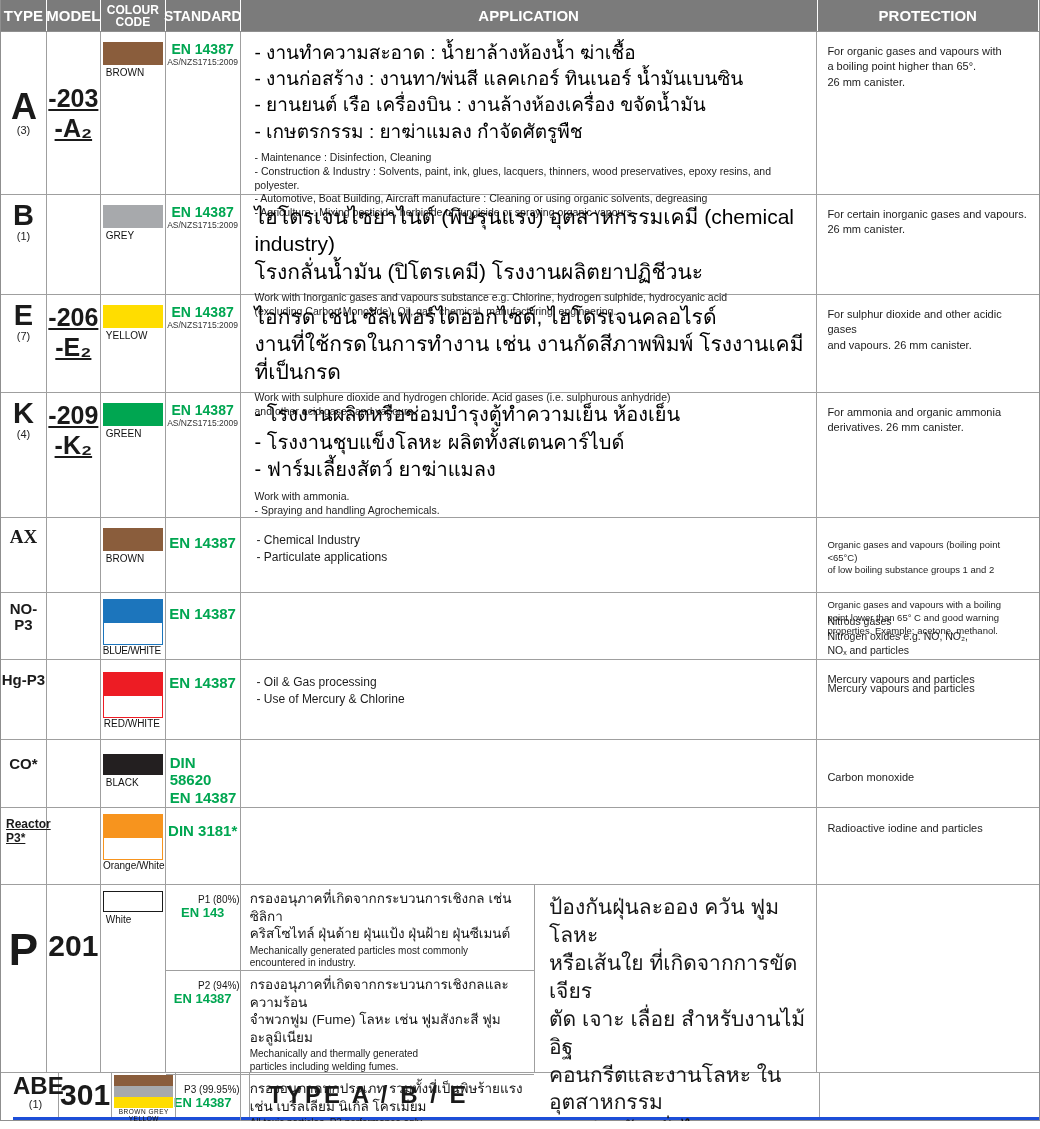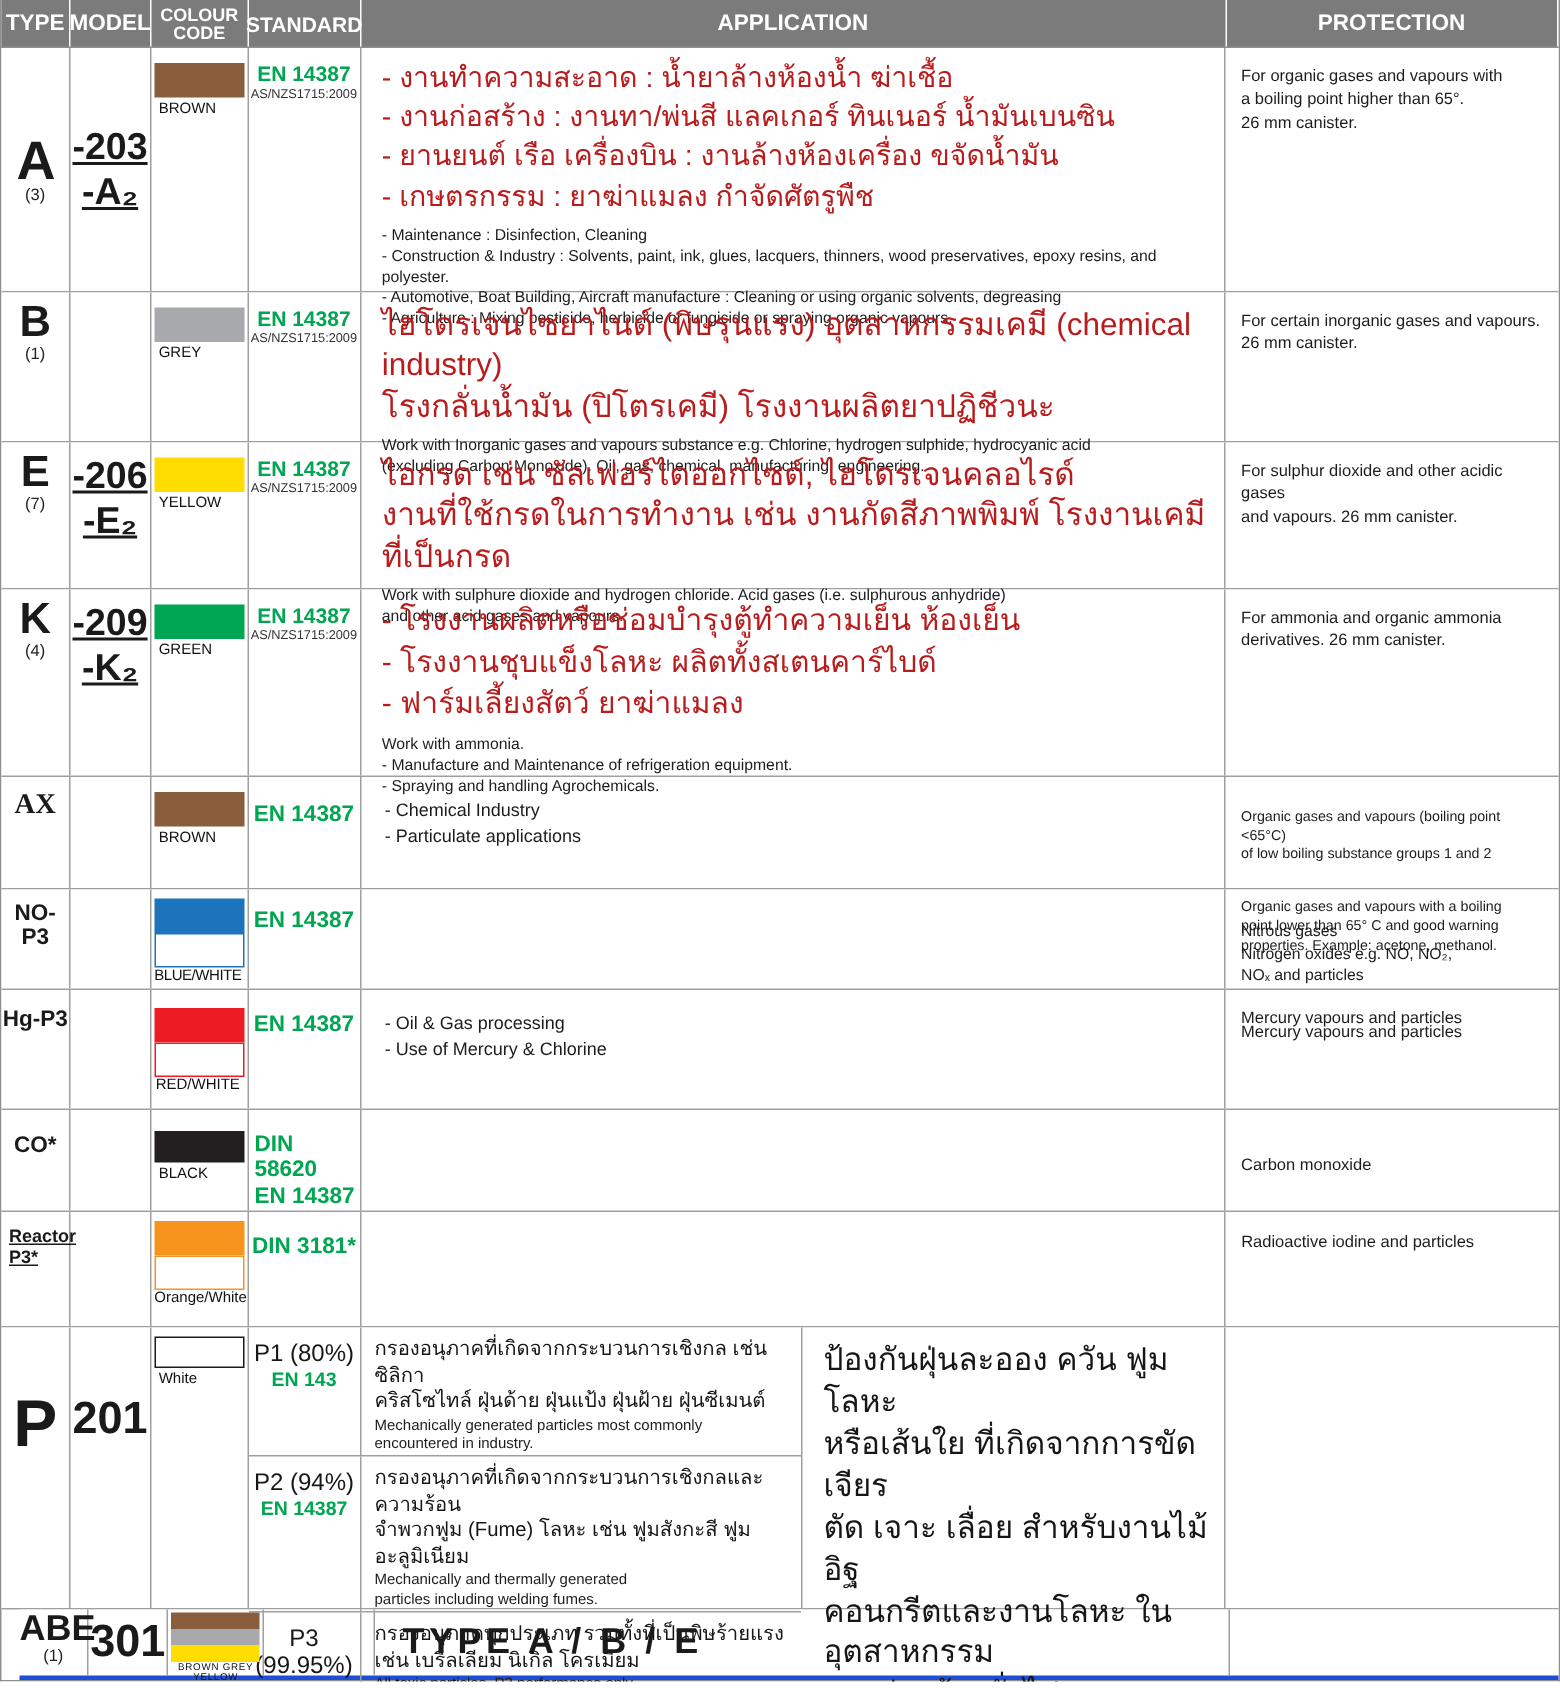"- งานทำความสะอาด : น้ำยาล้างห้องน้ำ" .thai-lines { color: #b91c1c -> #000000 }
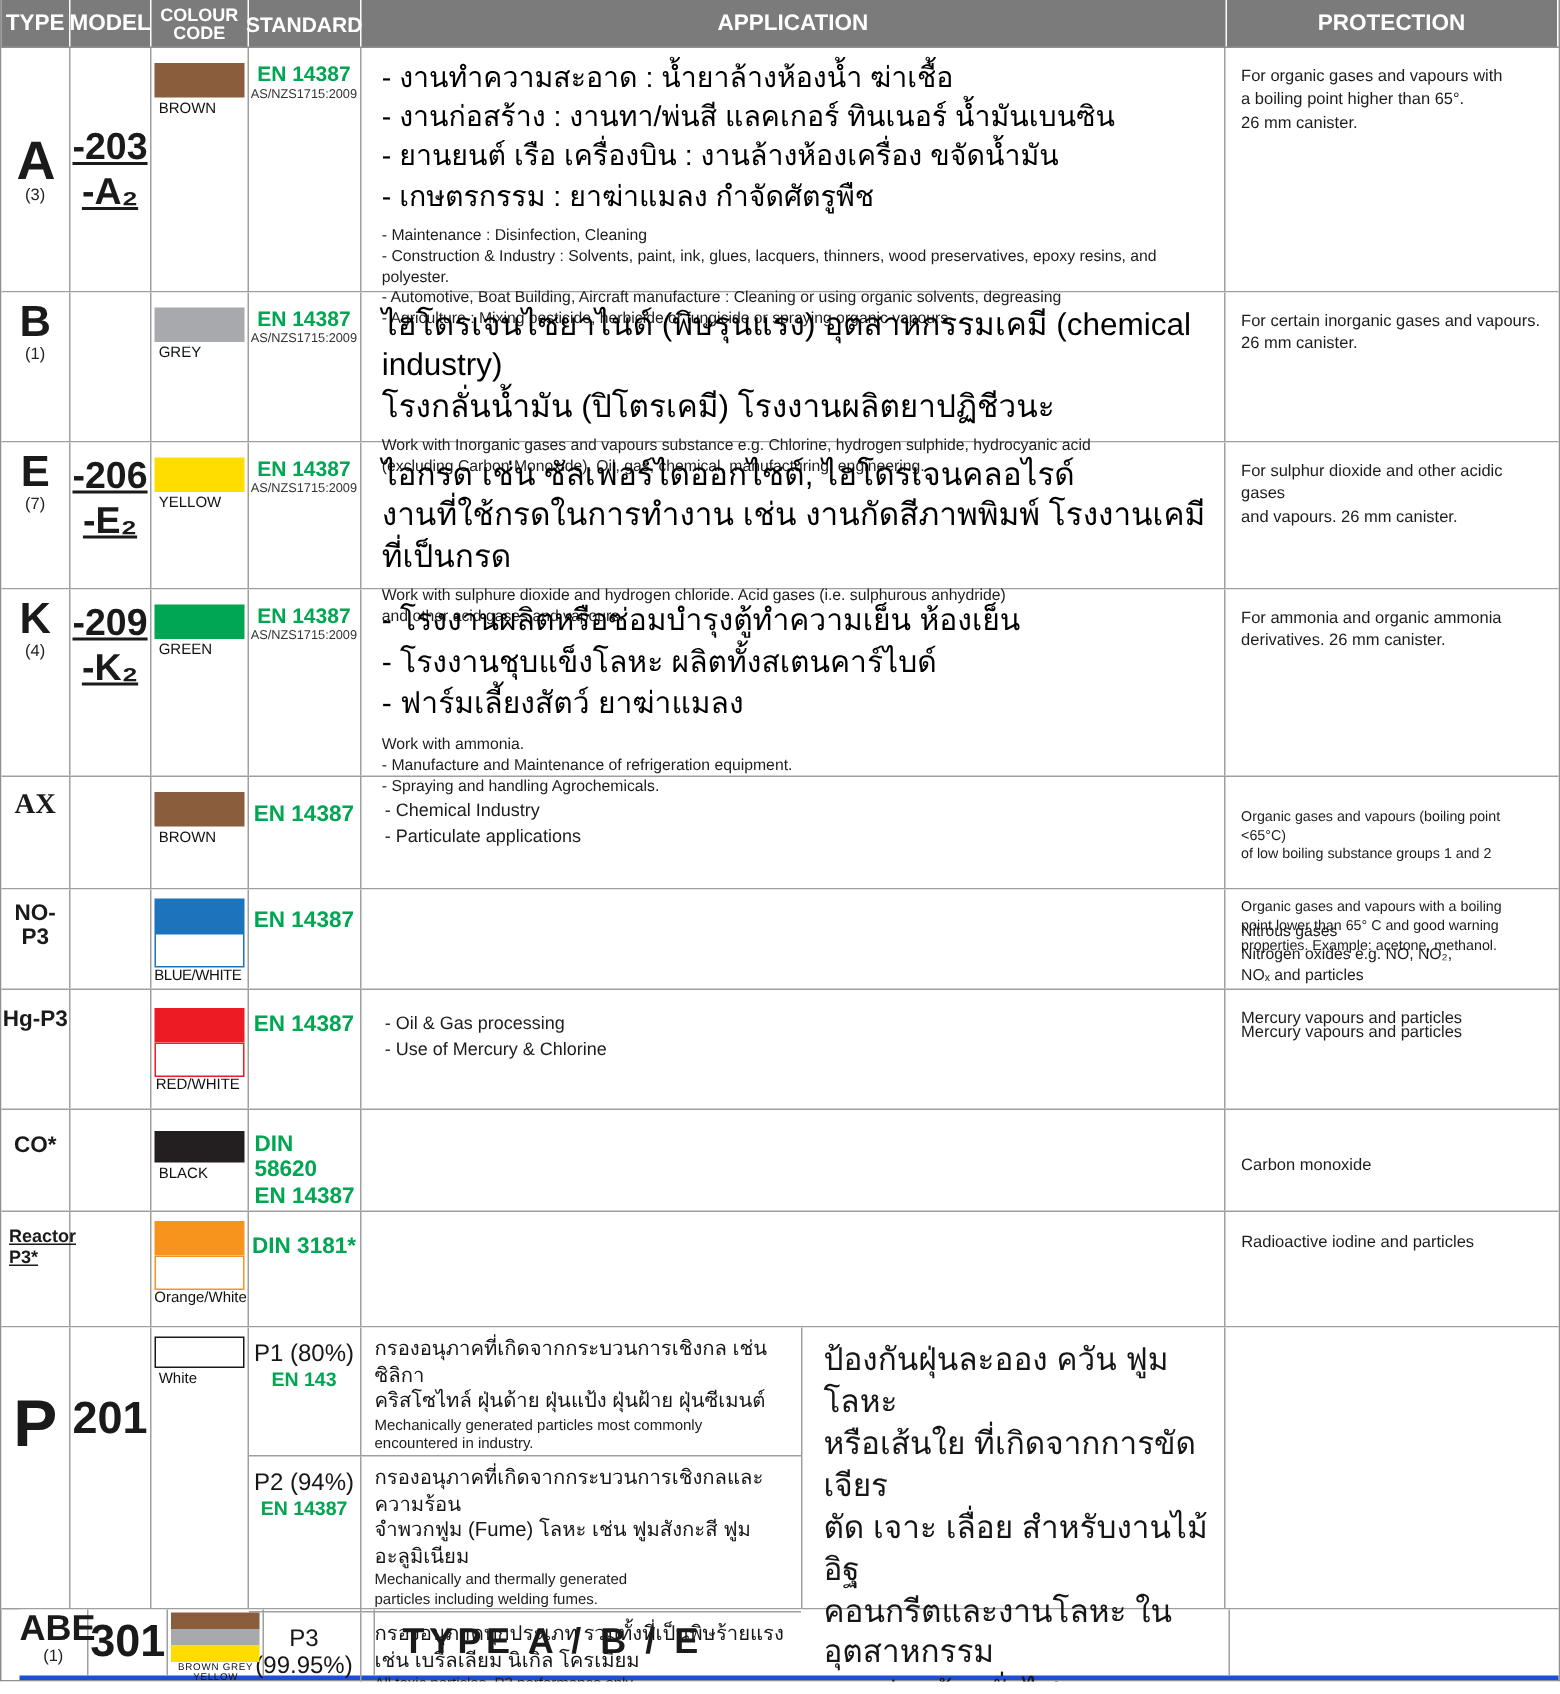"- Manufacture and Maintenance of" div { html: <div>- Manufacture and Maintenance of refrigeration equipment.</div> -> none }
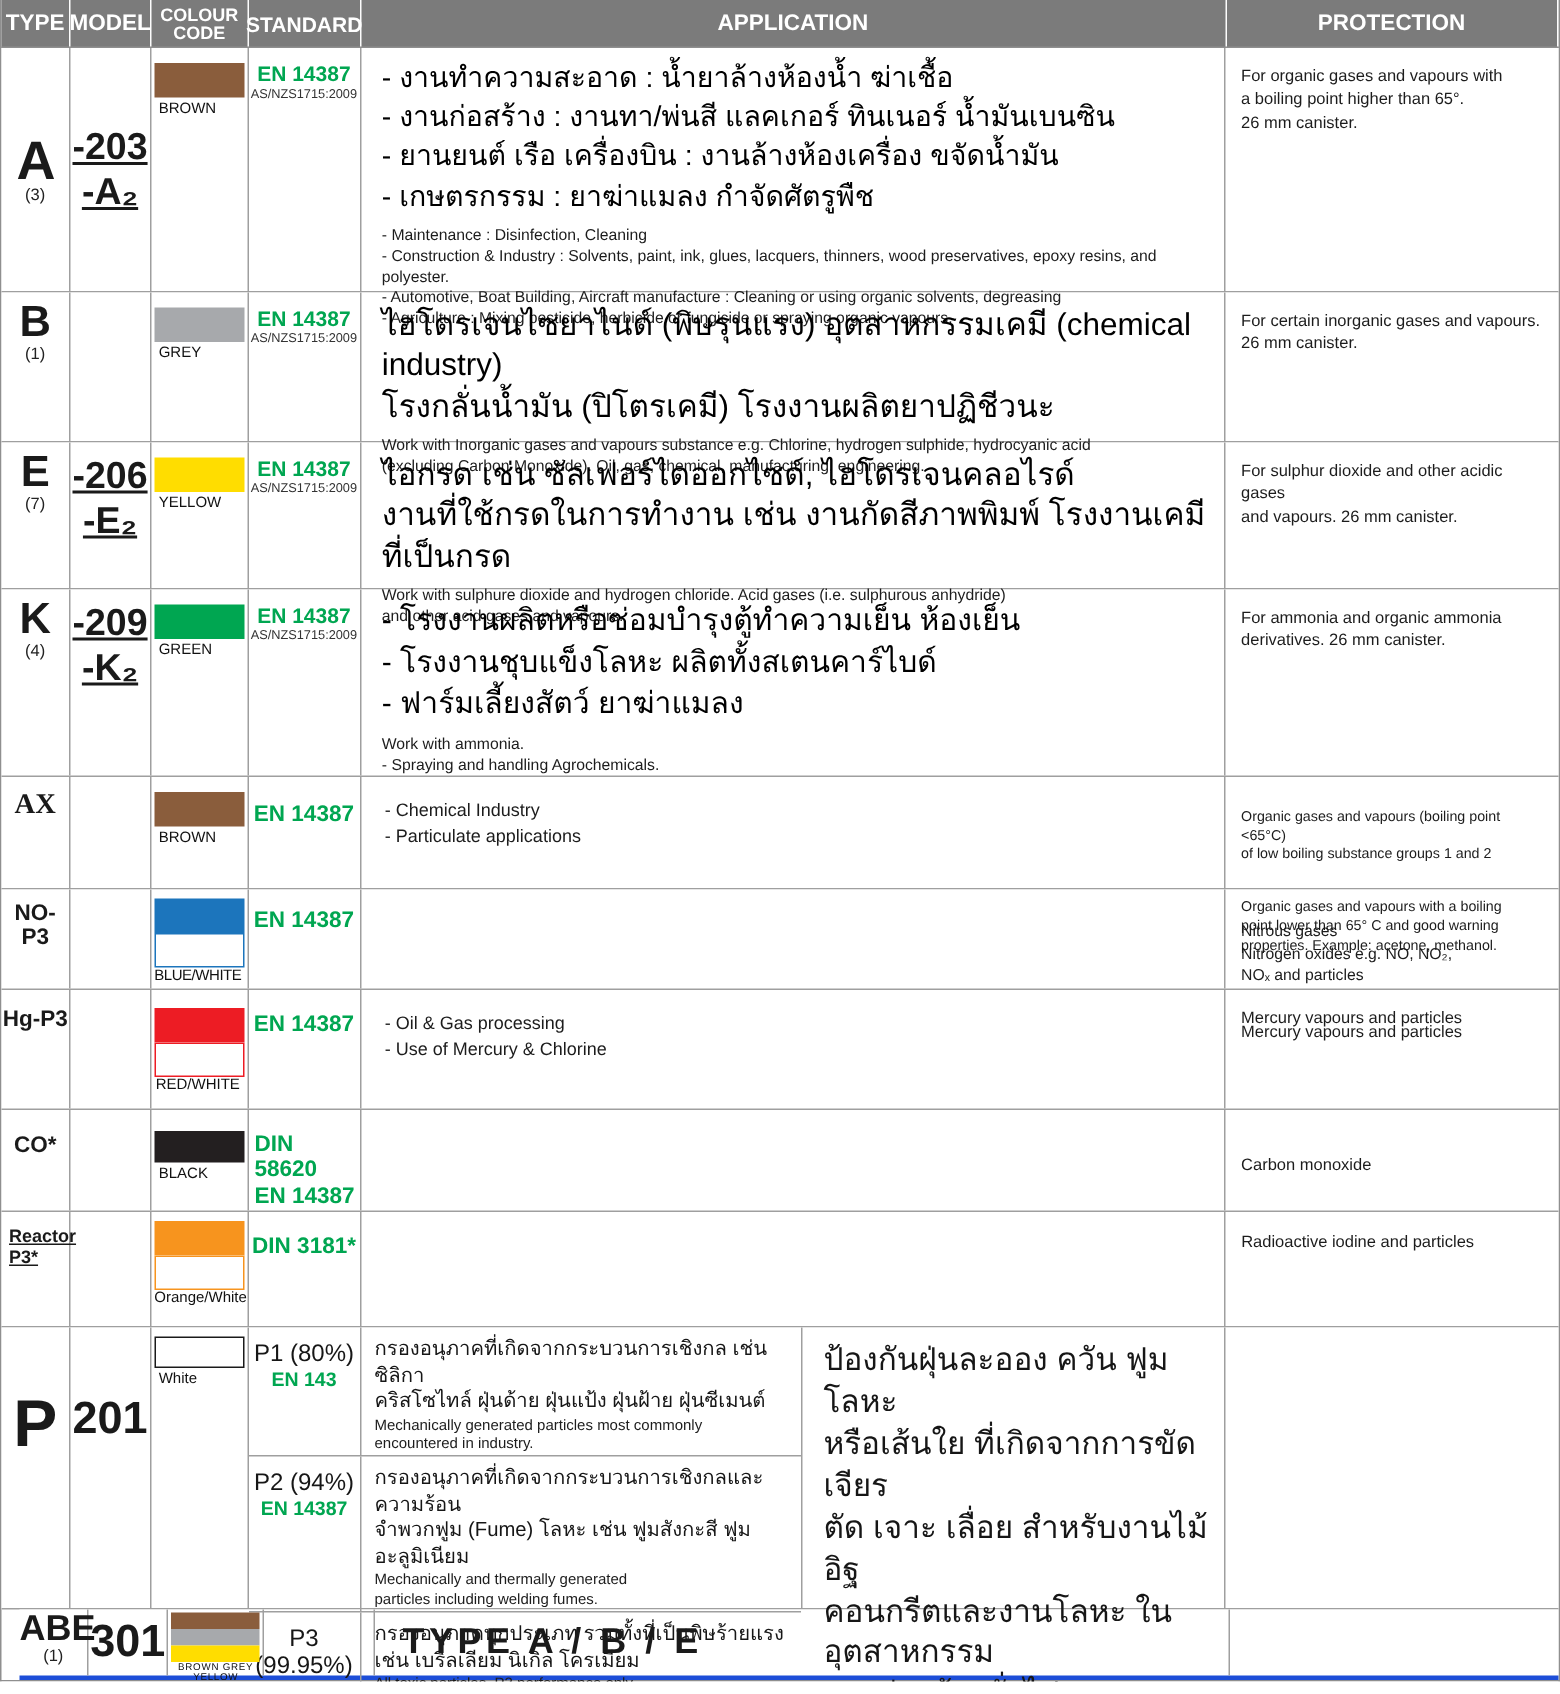"P1 (80%)" .p-grade .grade { font-size: 16px -> 10px; text-align: none -> right }
